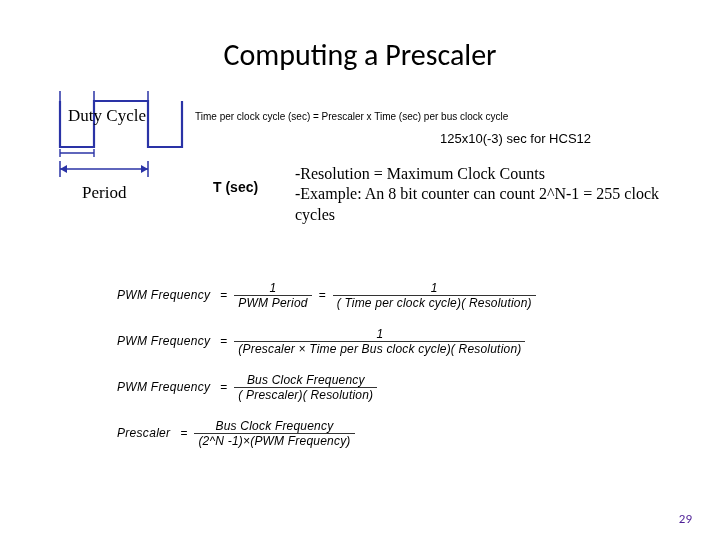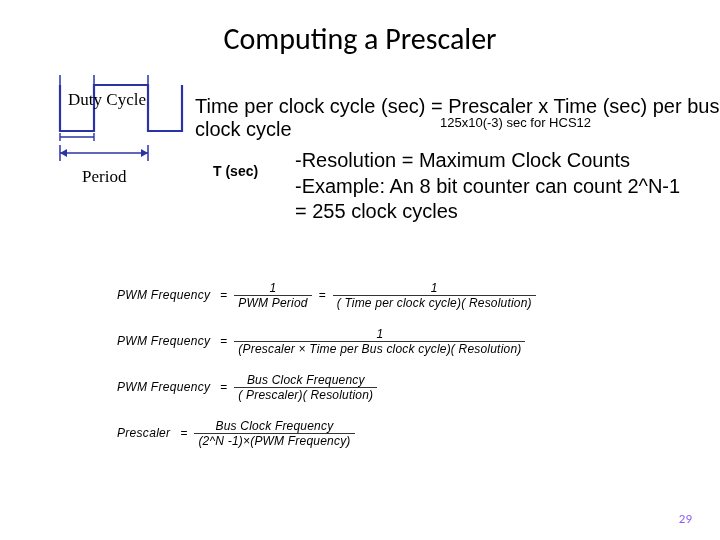"Computing a Prescaler" .title { padding-top: 20px -> 36px }
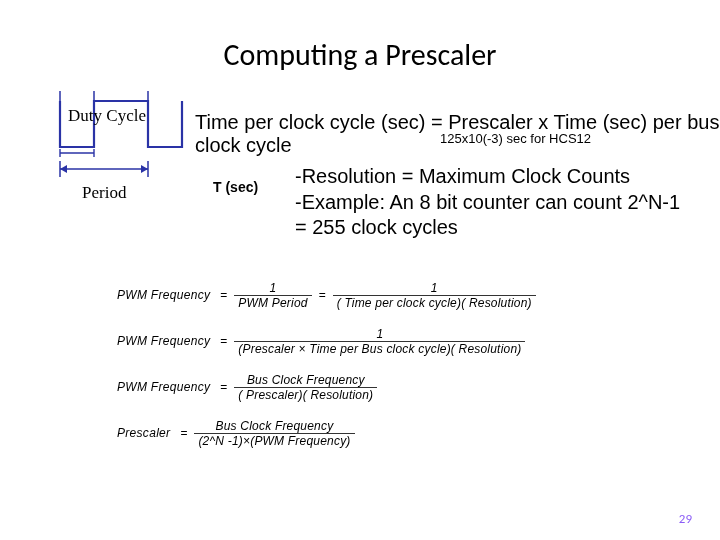"Time per clock cycle (sec)" .formula-line { font-size: 20px -> 10px }
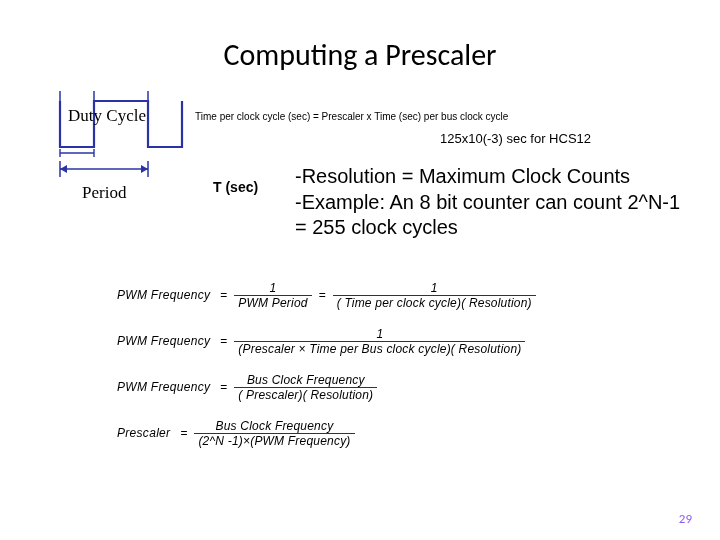"-Resolution = Maximum Clock Counts" .resolution-block { font-family: Liberation Sans, sans-serif -> Liberation Serif, serif; font-size: 20px -> 16px }
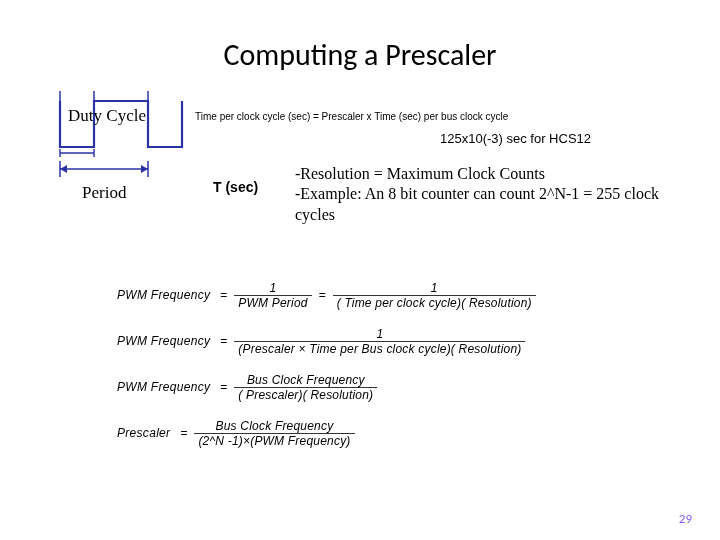"29" .page-num { color: #8b5cf6 -> #4c1d95 }
